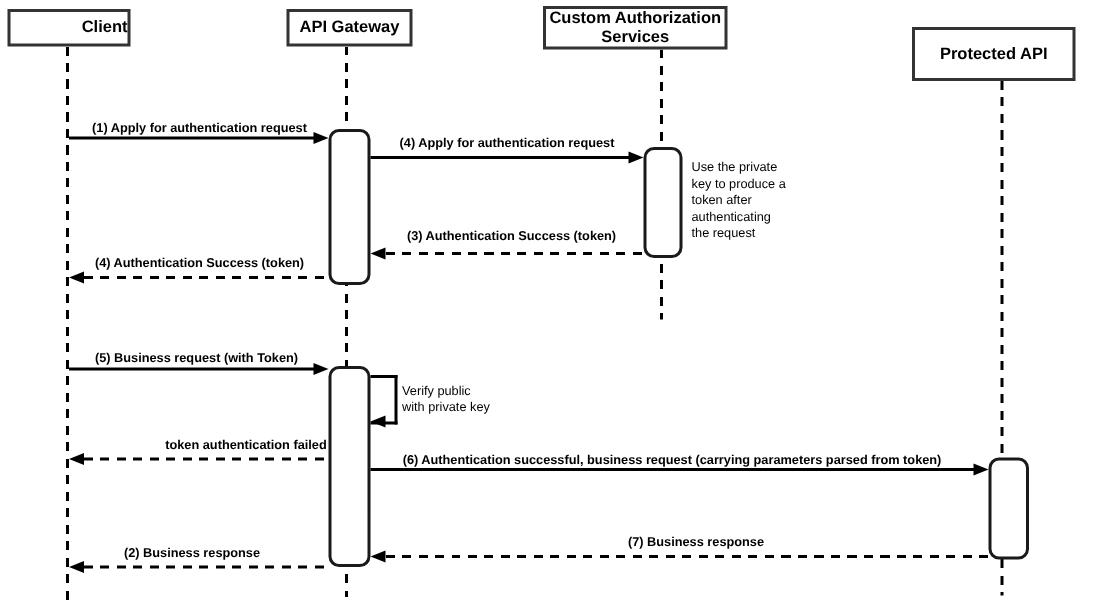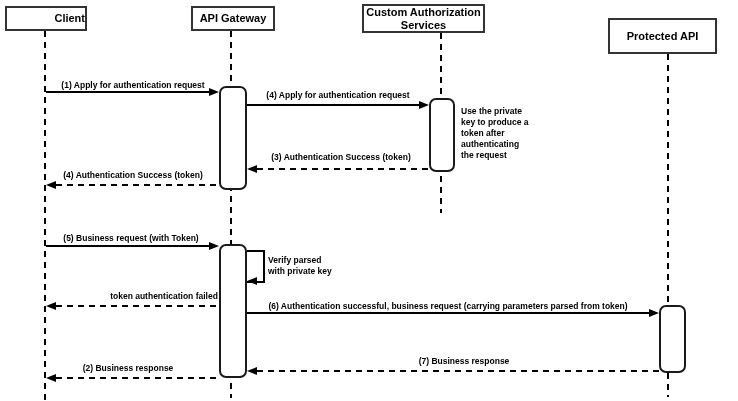"Use the private" .notetext { font-weight: bold -> normal }
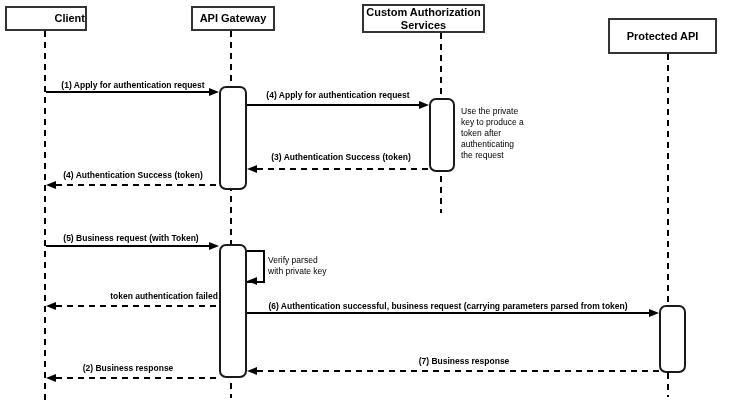"Verify parsed" div { text: parsed -> public }
